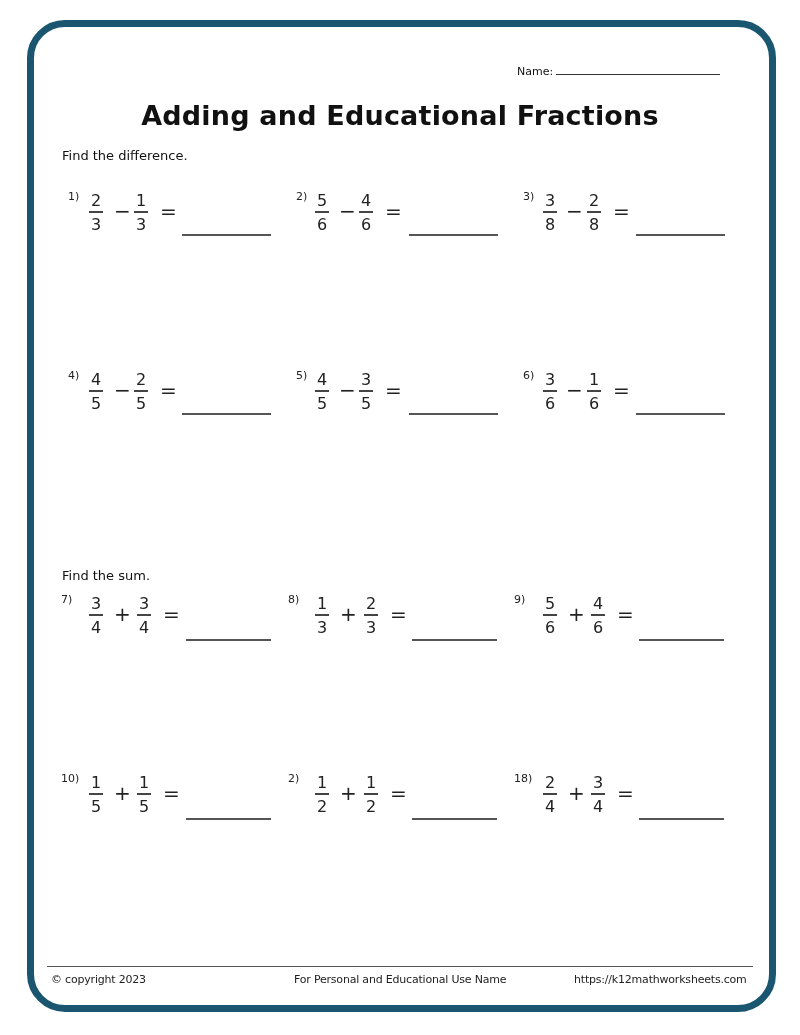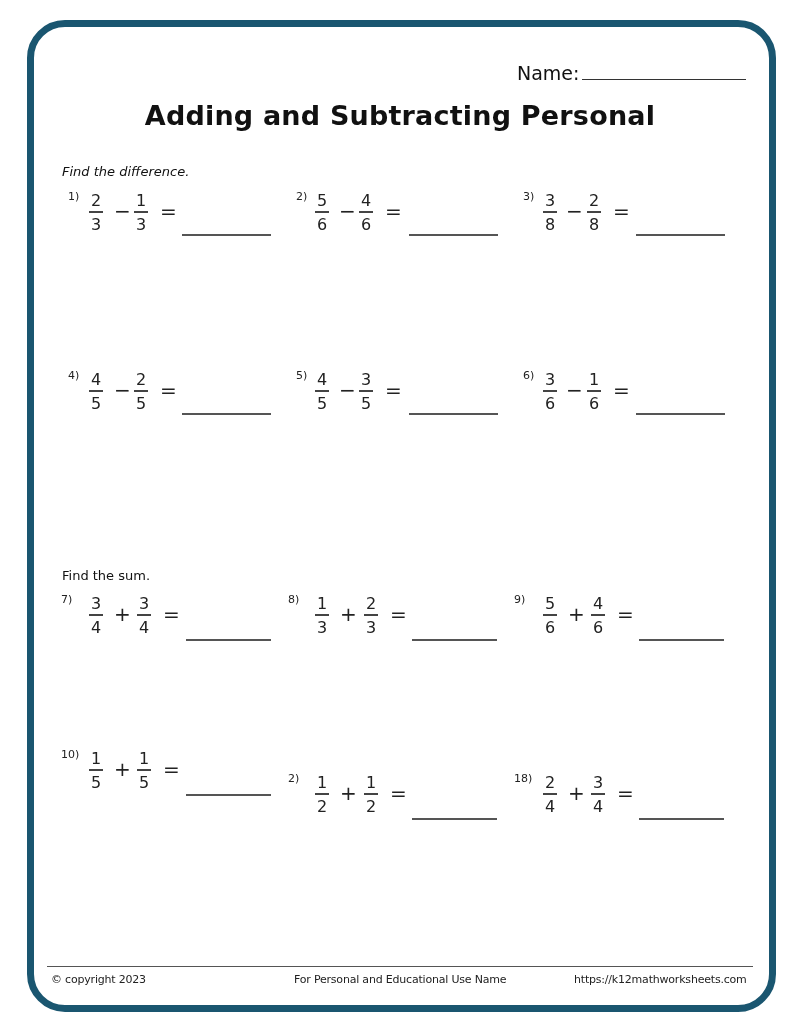"Name:" .name-row { font-size: 19px -> 11px }
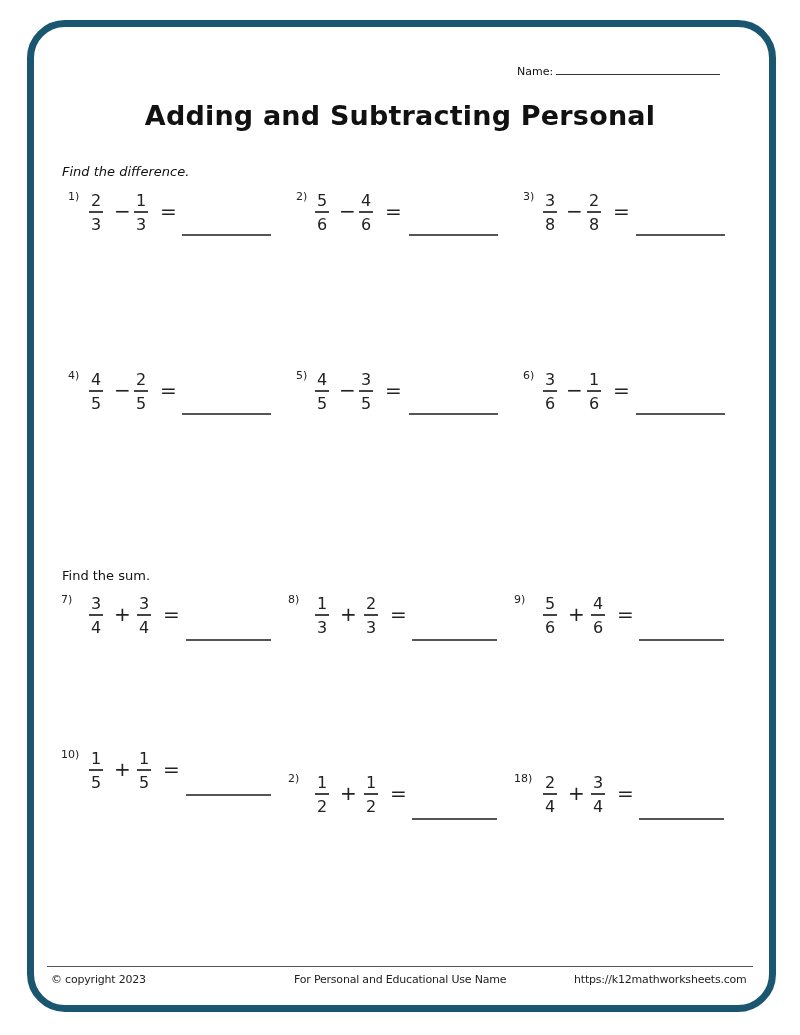"Adding and Subtracting Personal" div.title { text: Subtracting Personal -> Educational Fractions }
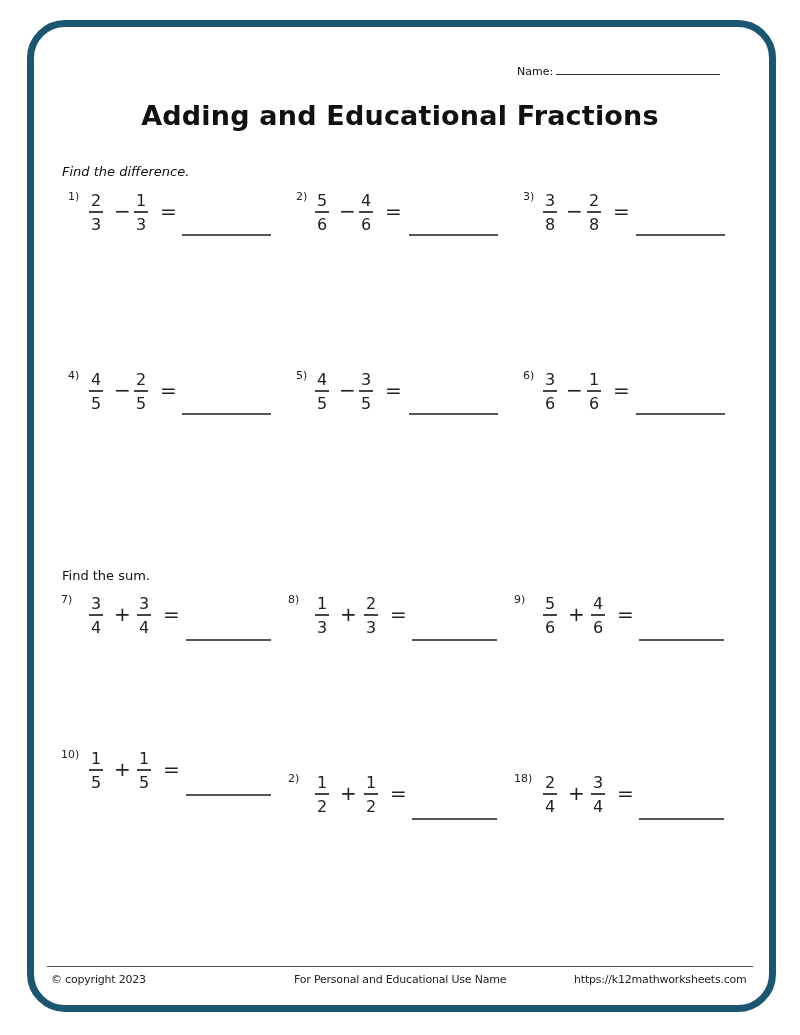"Find the difference." div.instruction { font-style: italic -> none; top: 164px -> 148px }
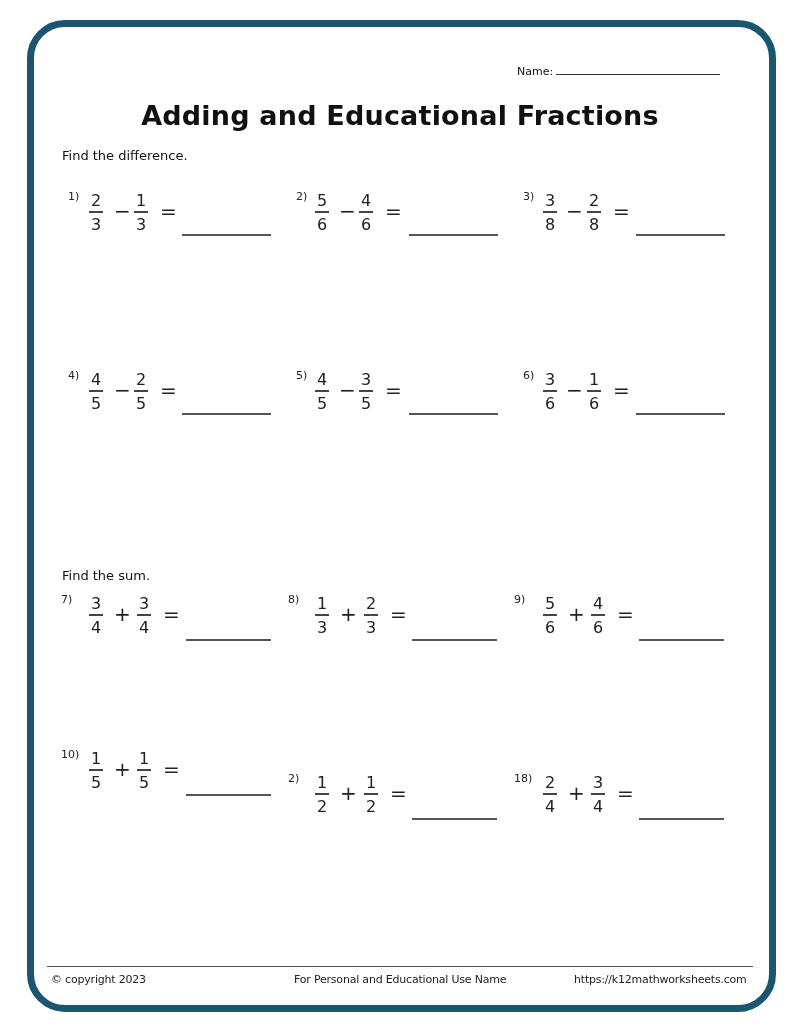"10)" div.problem { top: 748px -> 772px }
